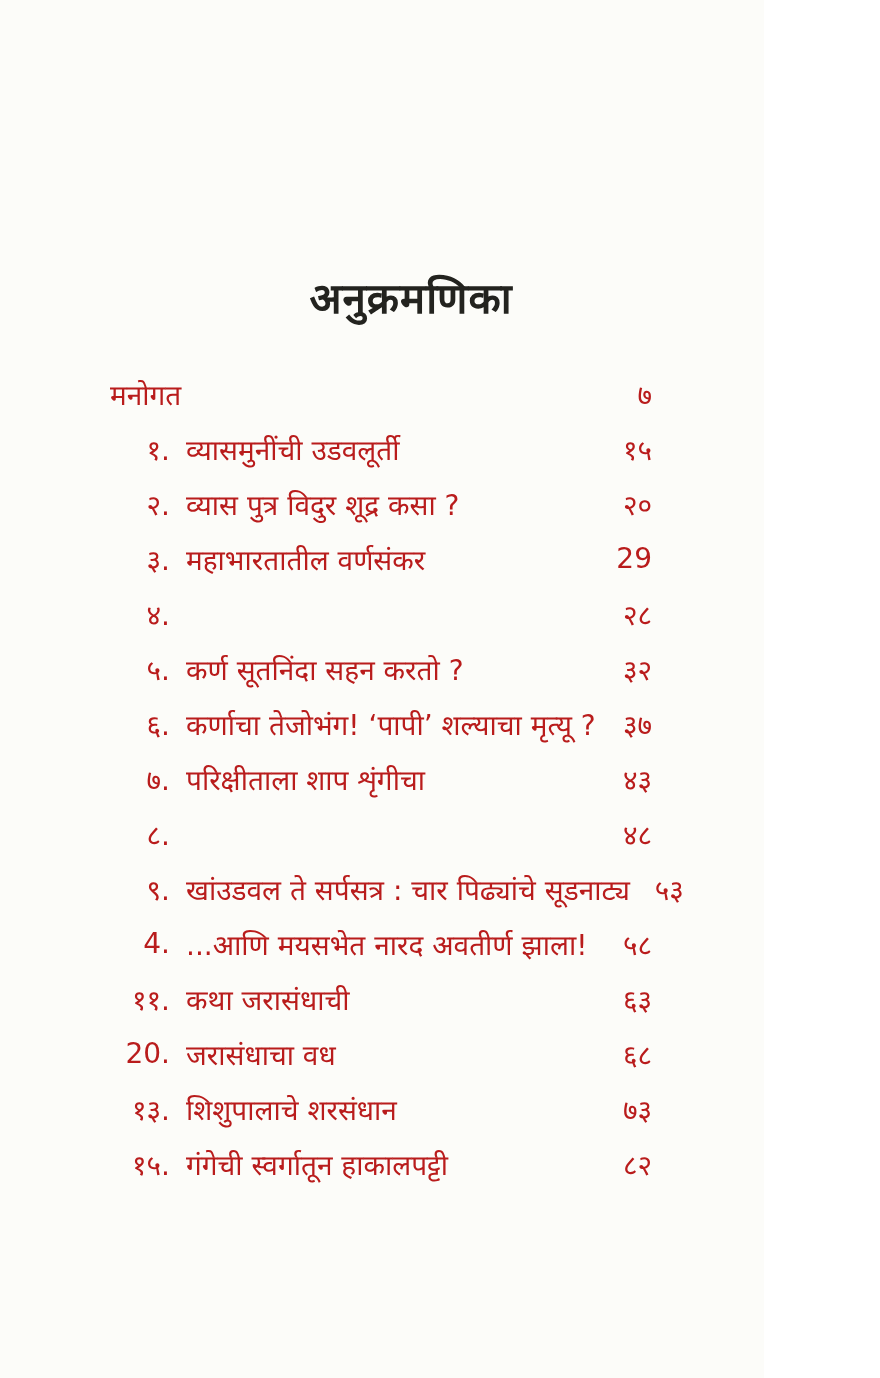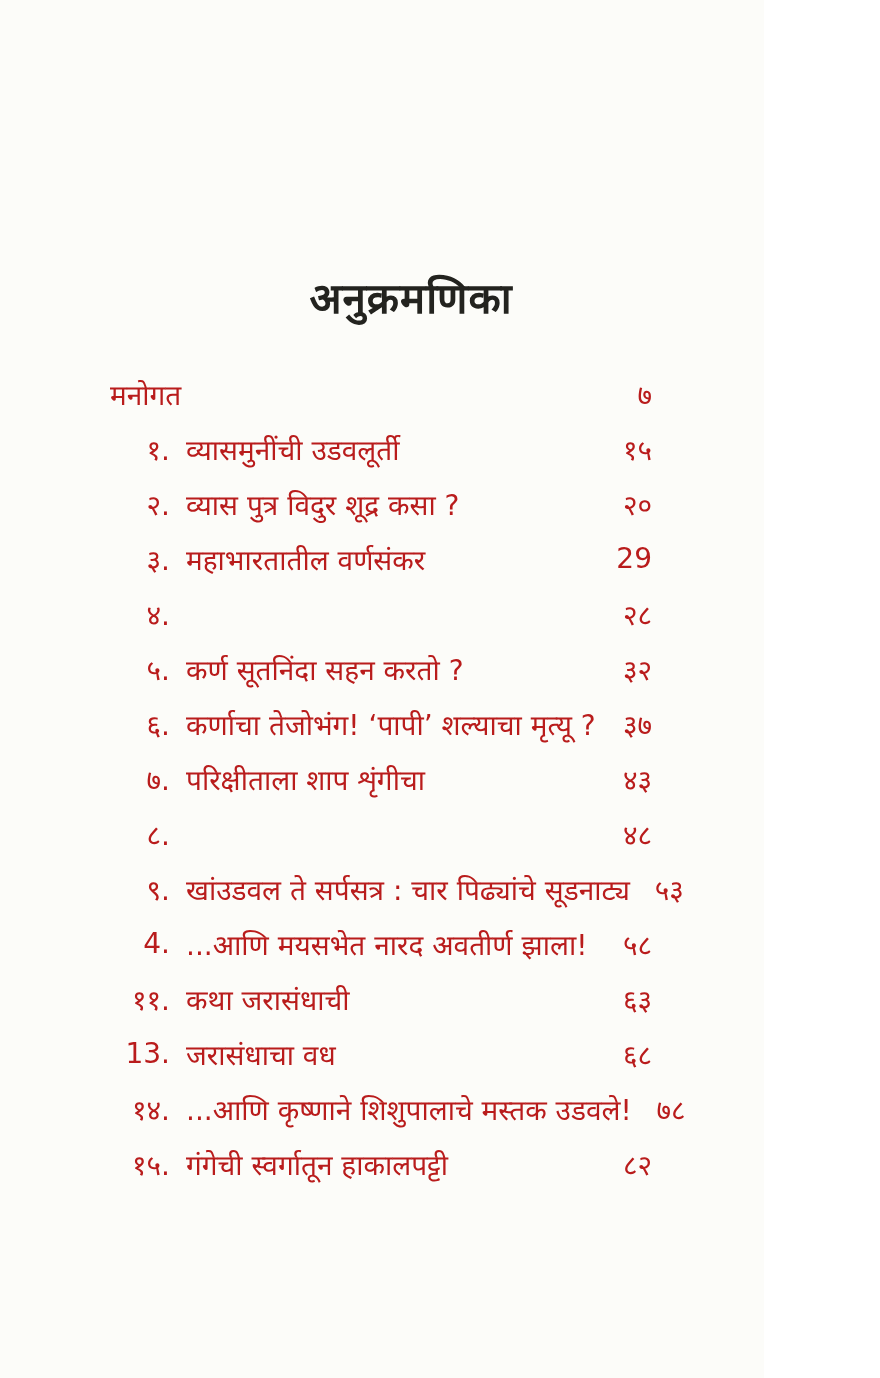"13." span.num { text: 13 -> 20 }
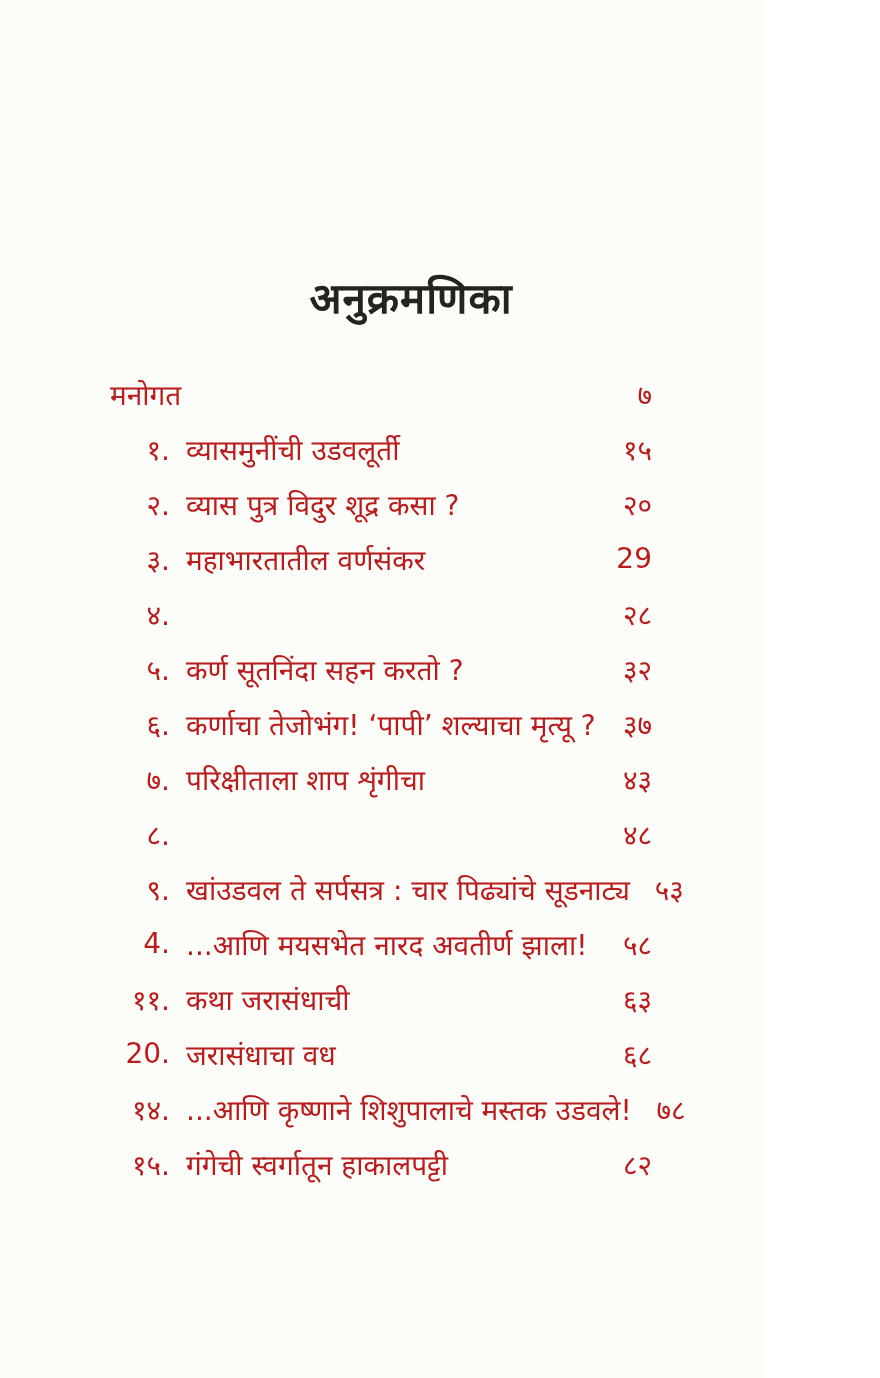"१३." div.row { html: none -> <div> <span>१३.</span> <span>शिशुपालाचे शरसंधान</span> <span></span> <span>७३</span> </div> }
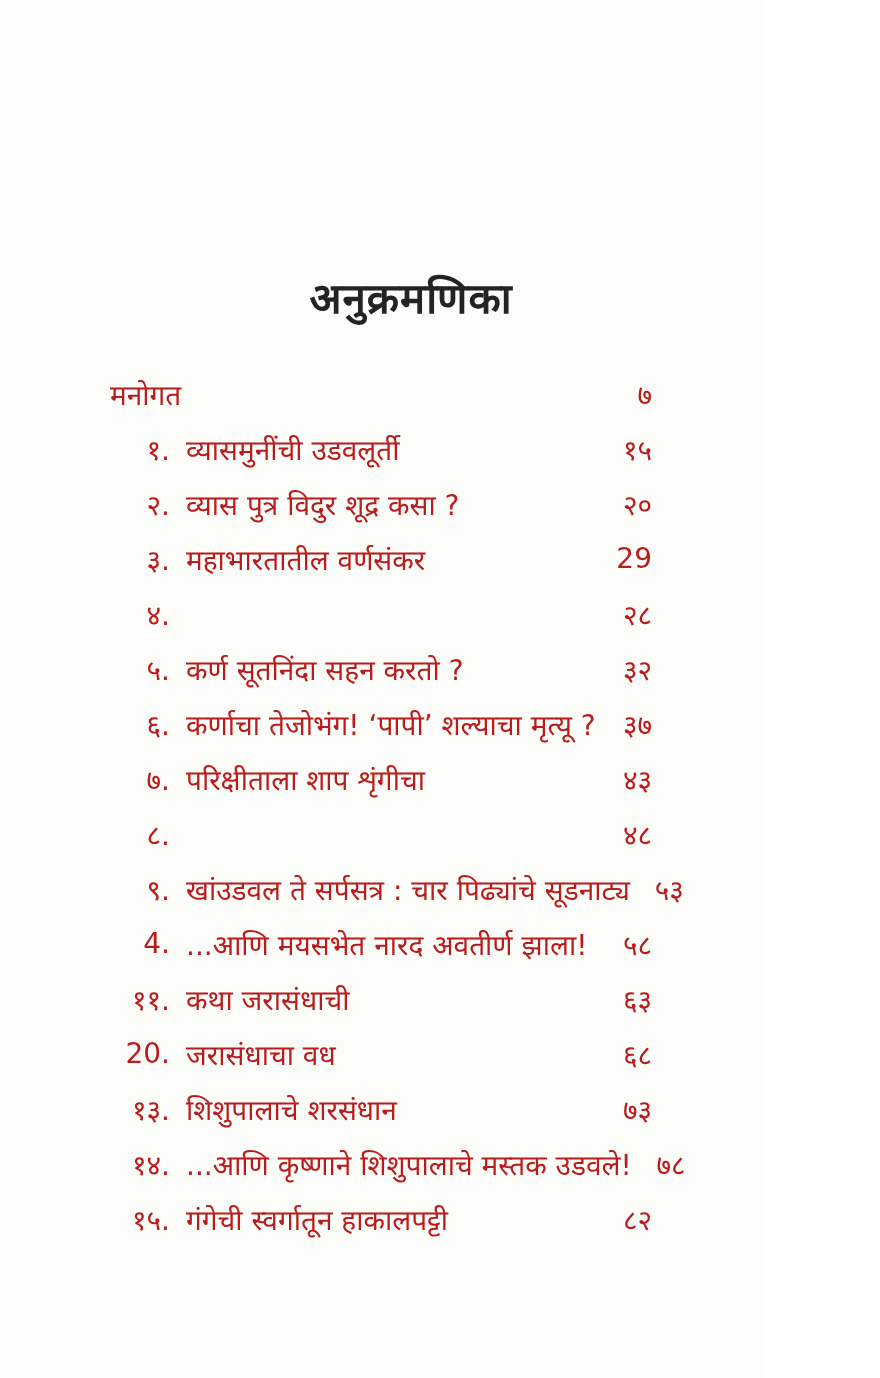"१४." div.row { html: <div> <span>१४.</span> <span>...आणि कृष्णाने शिशुपालाचे मस्तक उडवले!</span> <span></span> <span>७८</span> </div> -> none }
